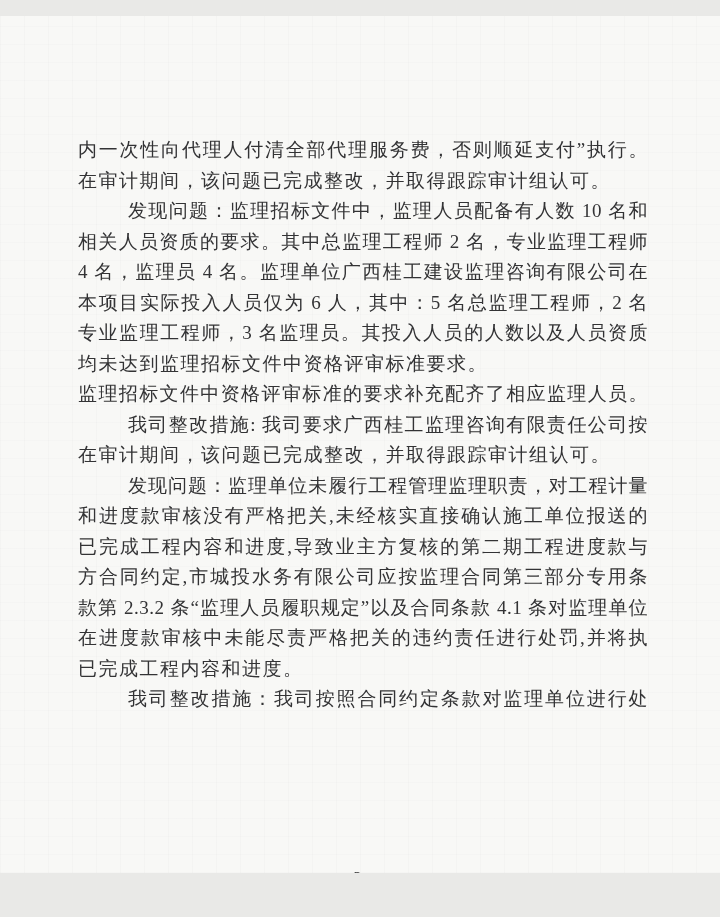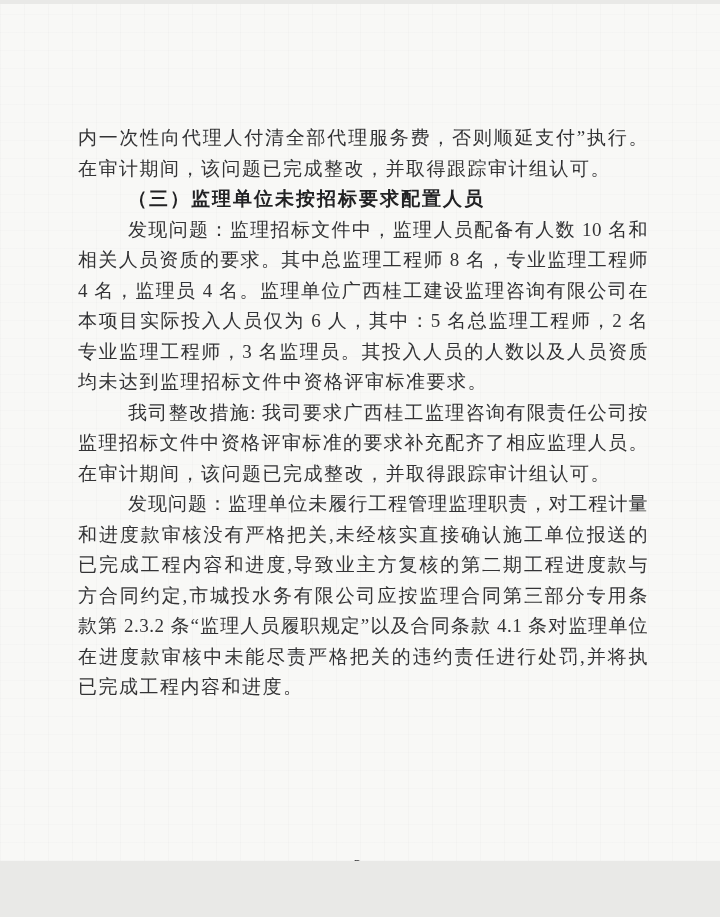"内一次性向代理人付清全部代理服务费，否则顺延支付”执行。" .page { margin: 4px auto -> 16px auto }
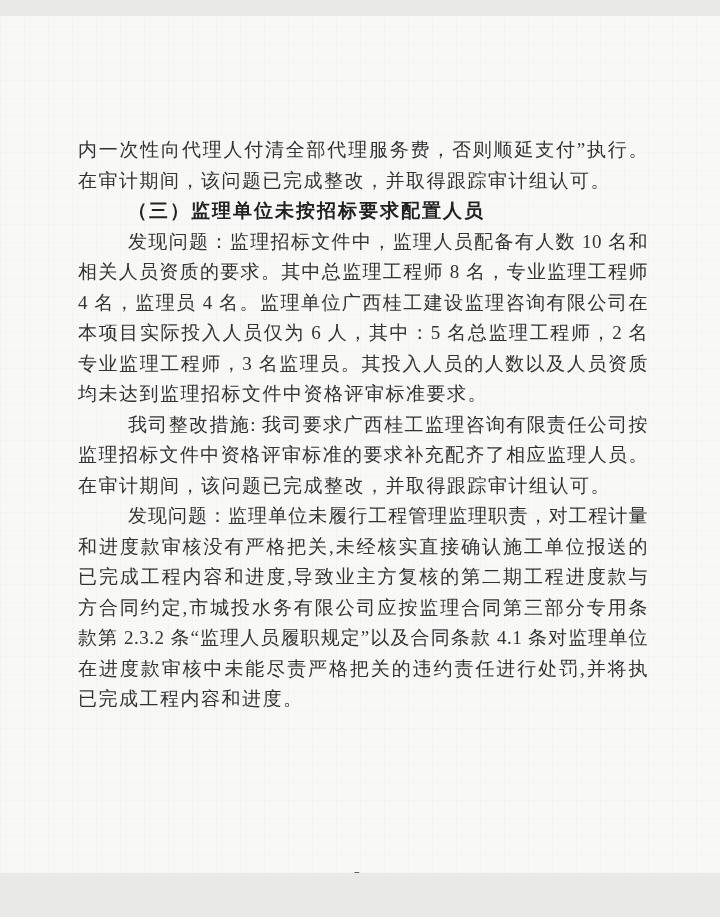"（三）监理单位未按招标要求配置人员" div.line { html: <div>（三）监理单位未按招标要求配置人员</div> -> none }
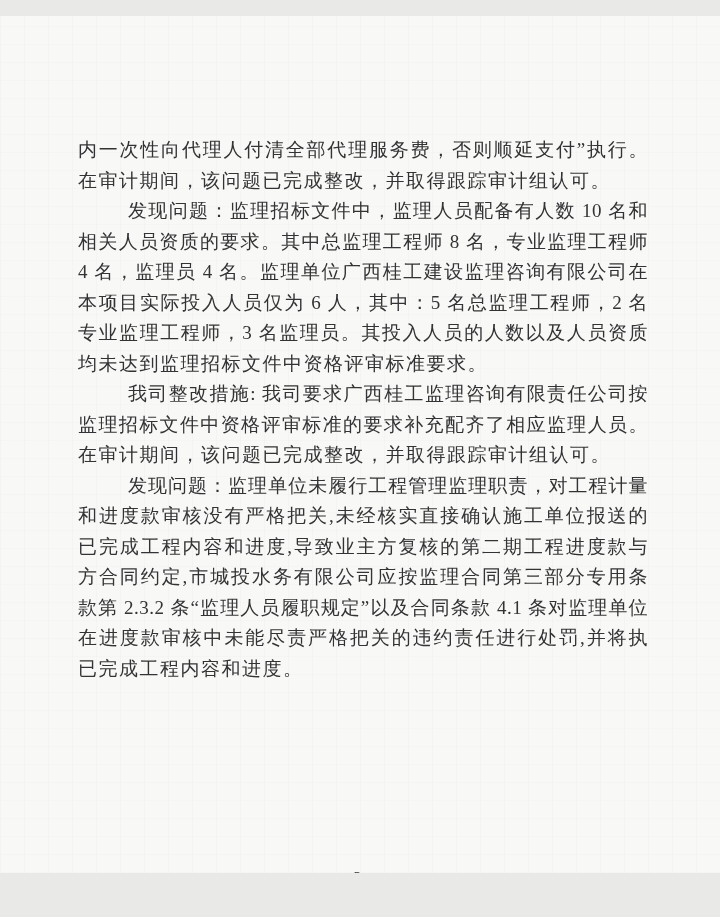"相关人员资质的要求。其中总监理工程师 8 名，专业监理工程师" div.line { text: 8 -> 2 }
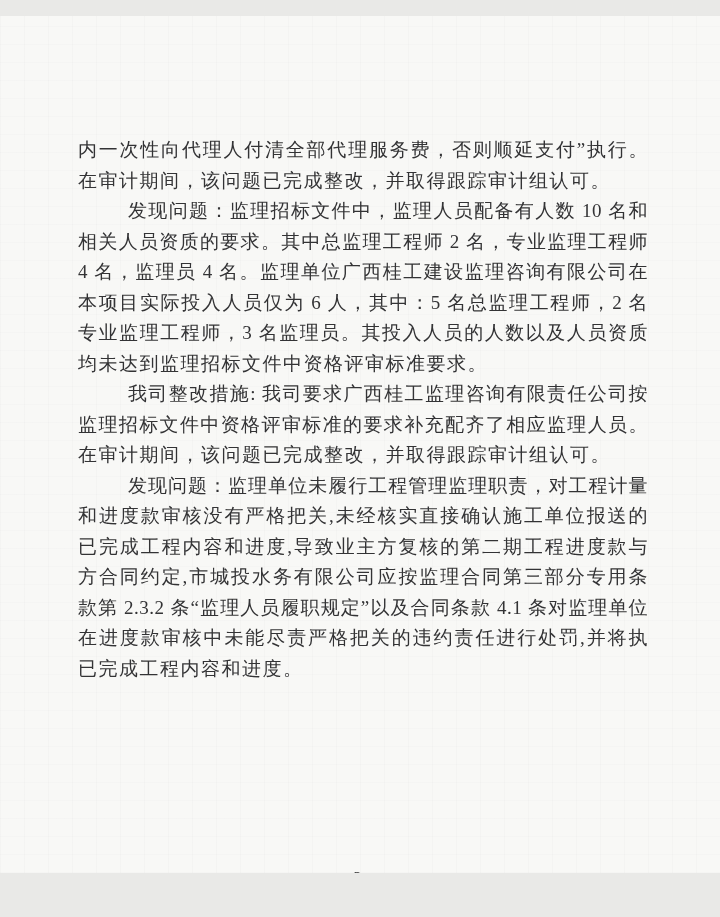"我司整改措施: 我司要求广西桂工监理咨询有限责任公司按" div.line { order: before "监理招标文件中资格评审标准的要求补充配齐了相应监理人员。" -> after "监理招标文件中资格评审标准的要求补充配齐了相应监理人员。" }
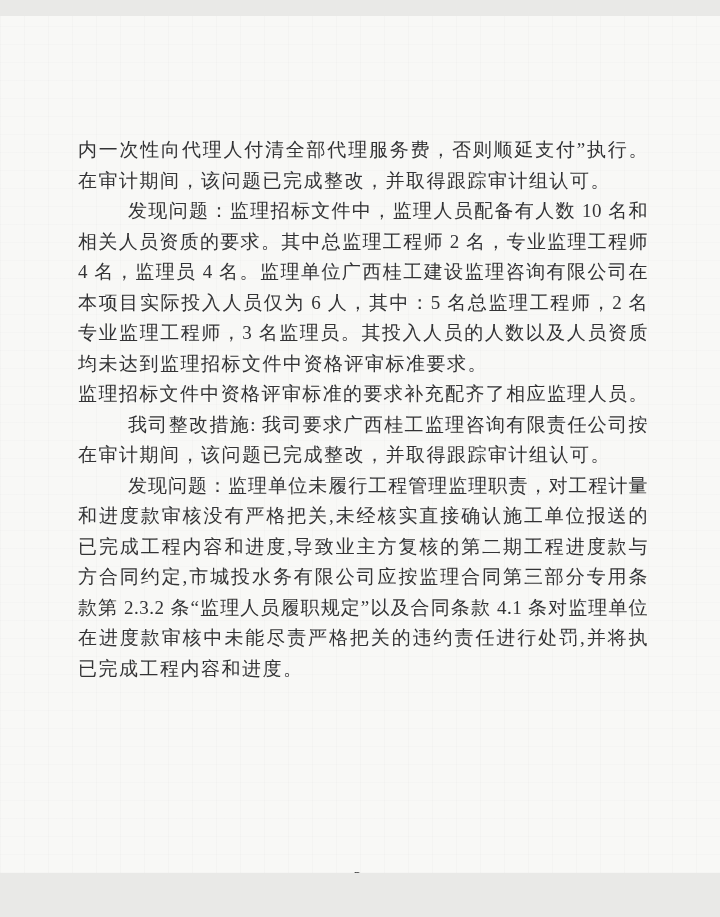"我司整改措施：我司按照合同约定条款对监理单位进行处" div.line { html: none -> <div>我司整改措施：我司按照合同约定条款对监理单位进行处</div> }
